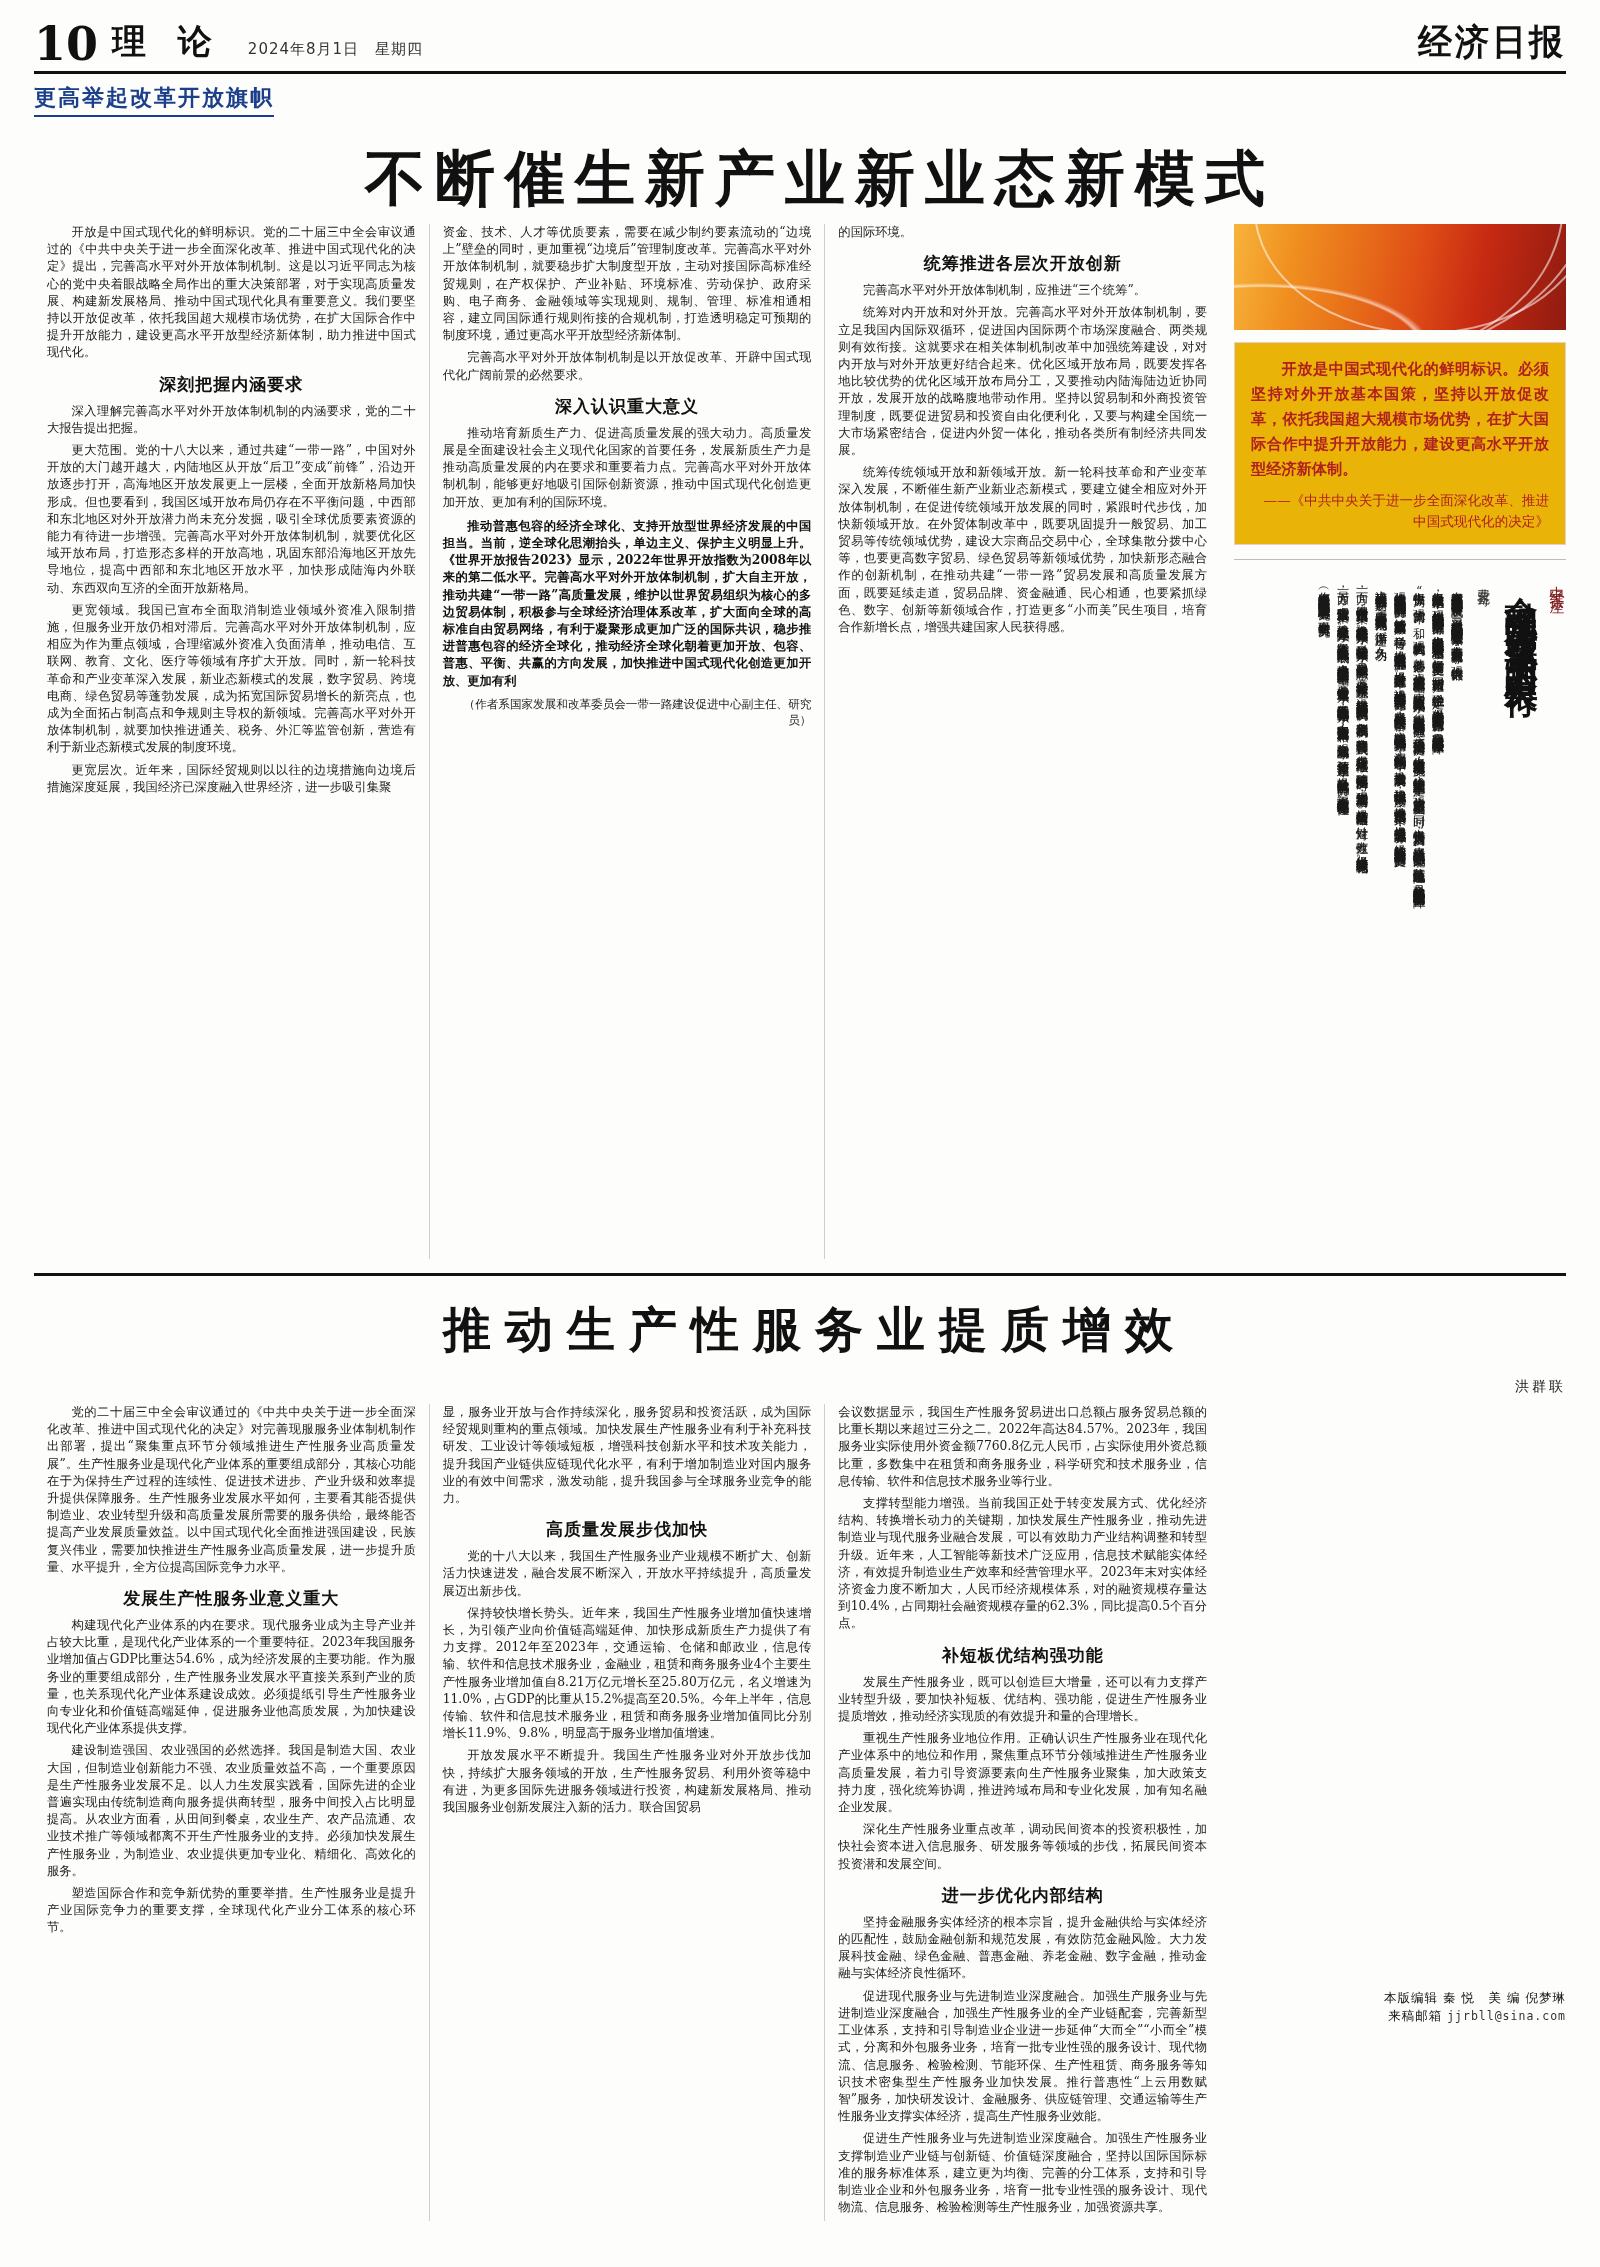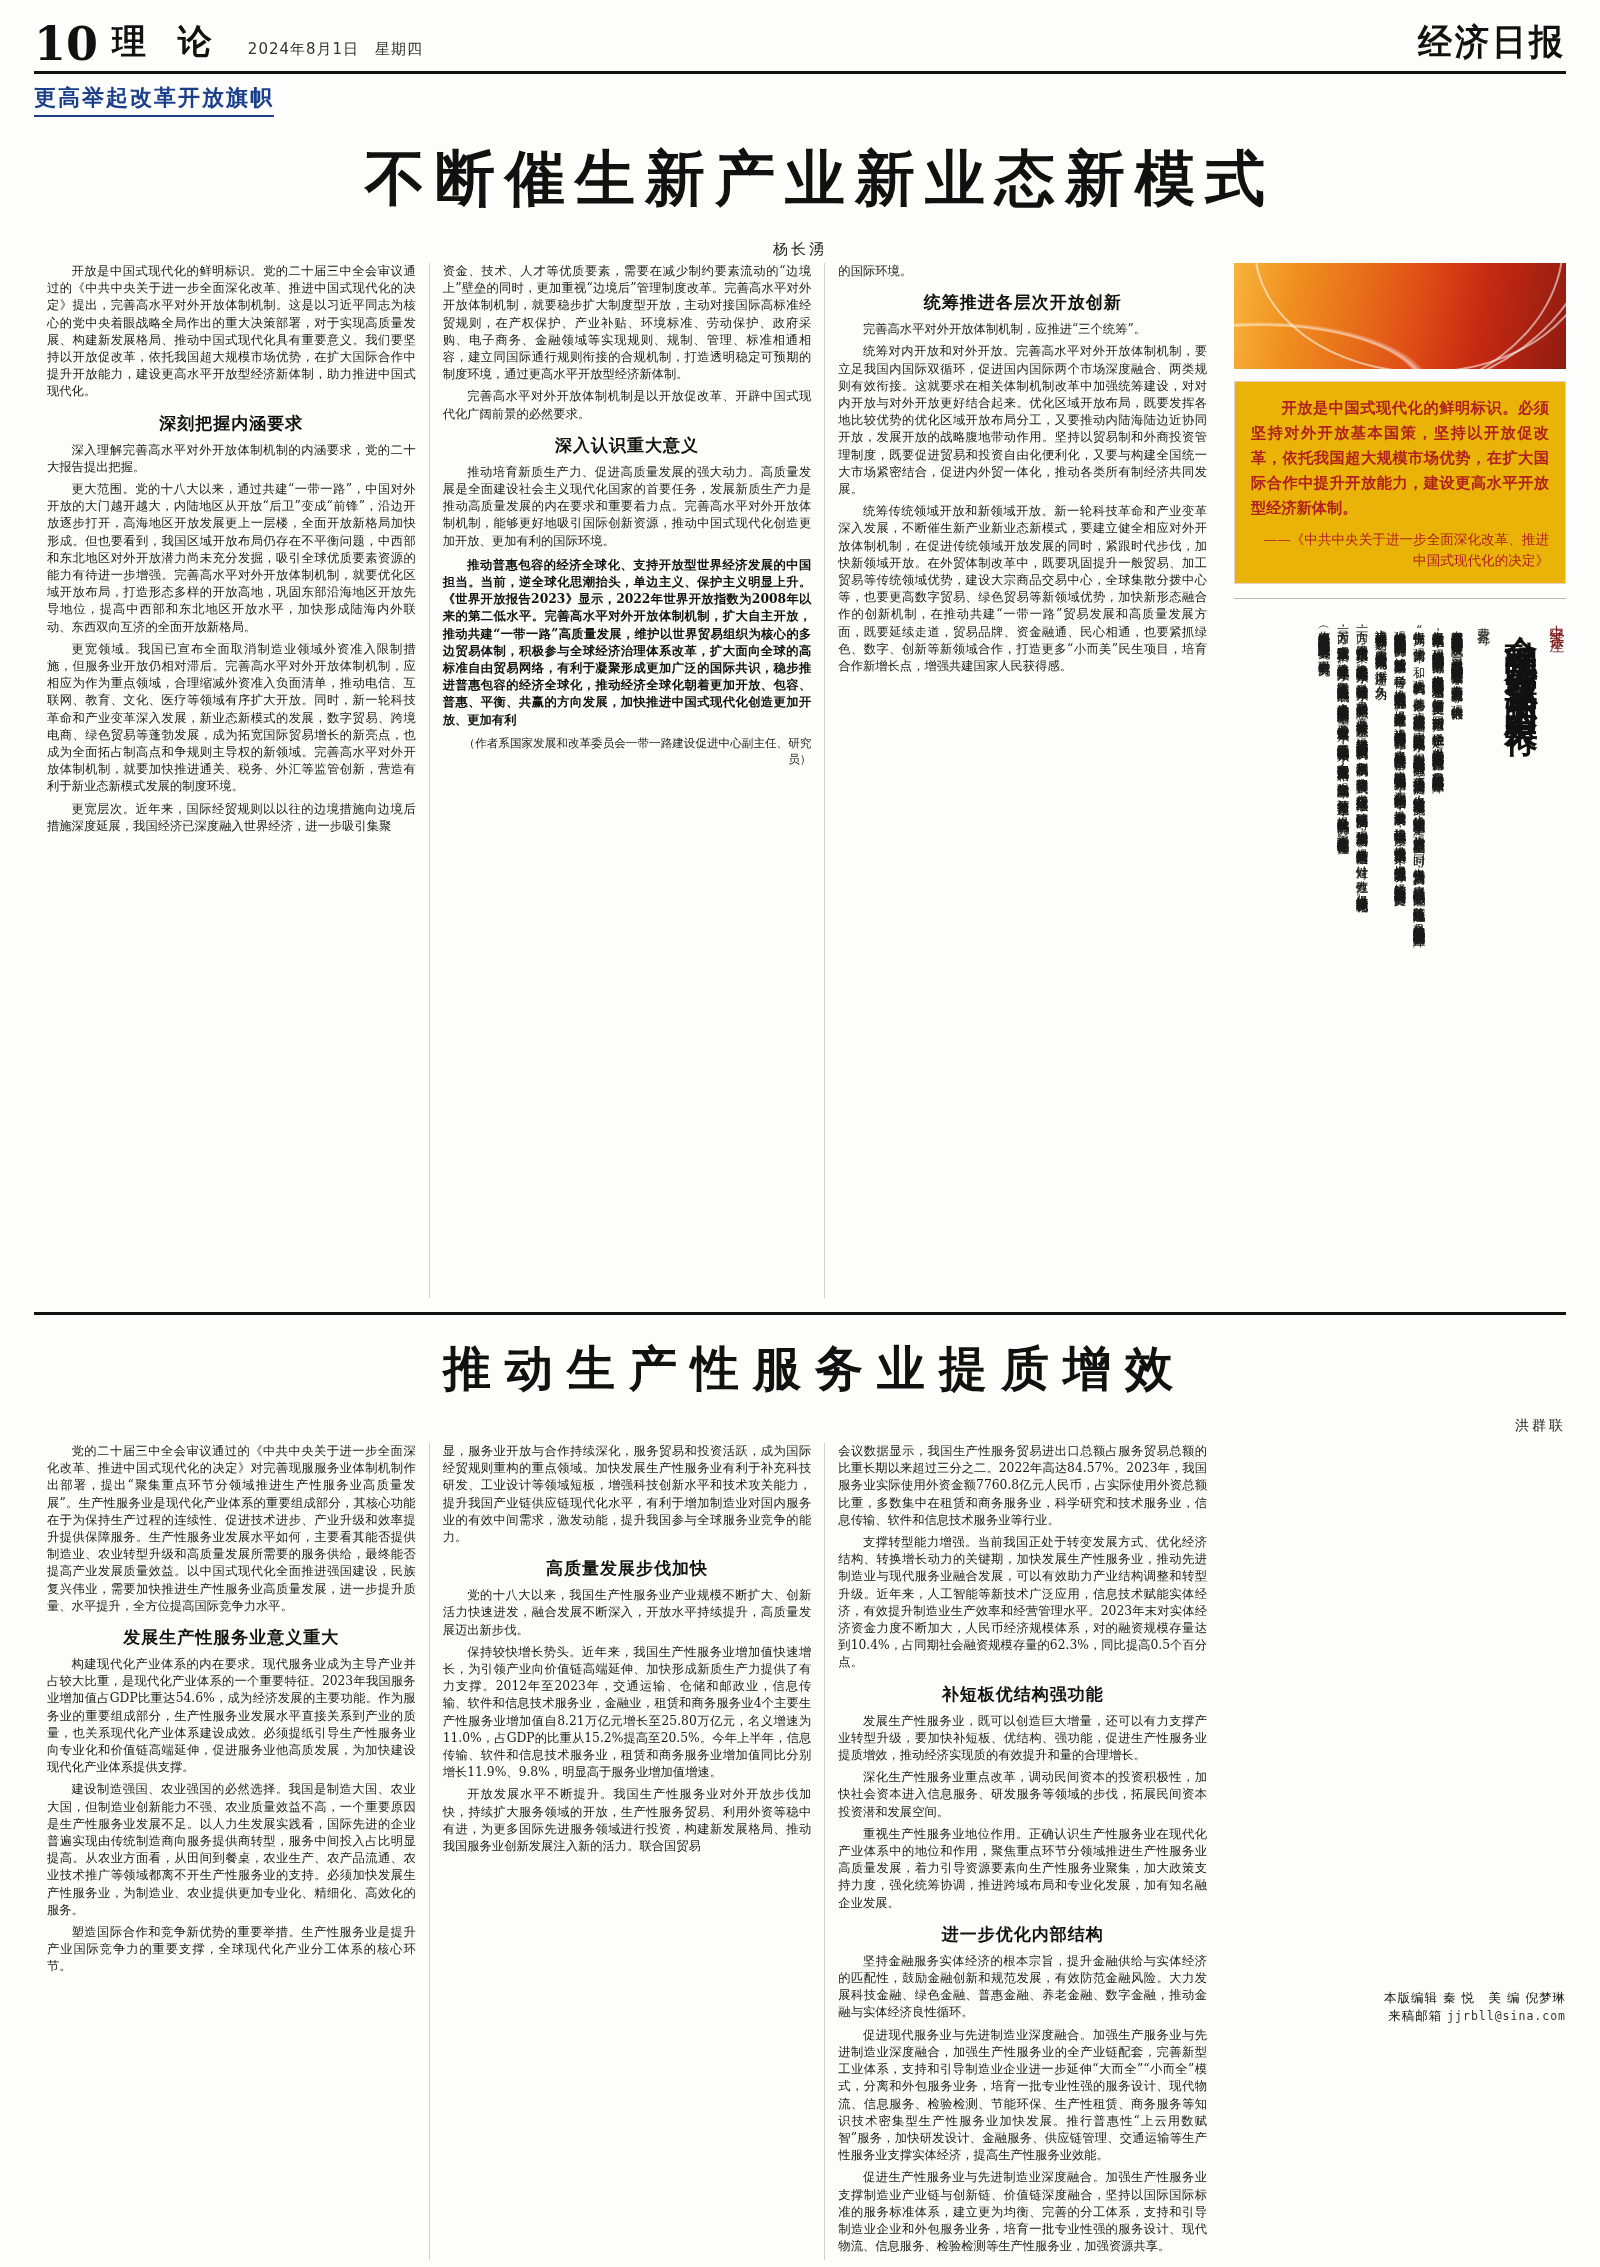"杨长湧" div.byline { html: <div>杨长湧</div> -> none }
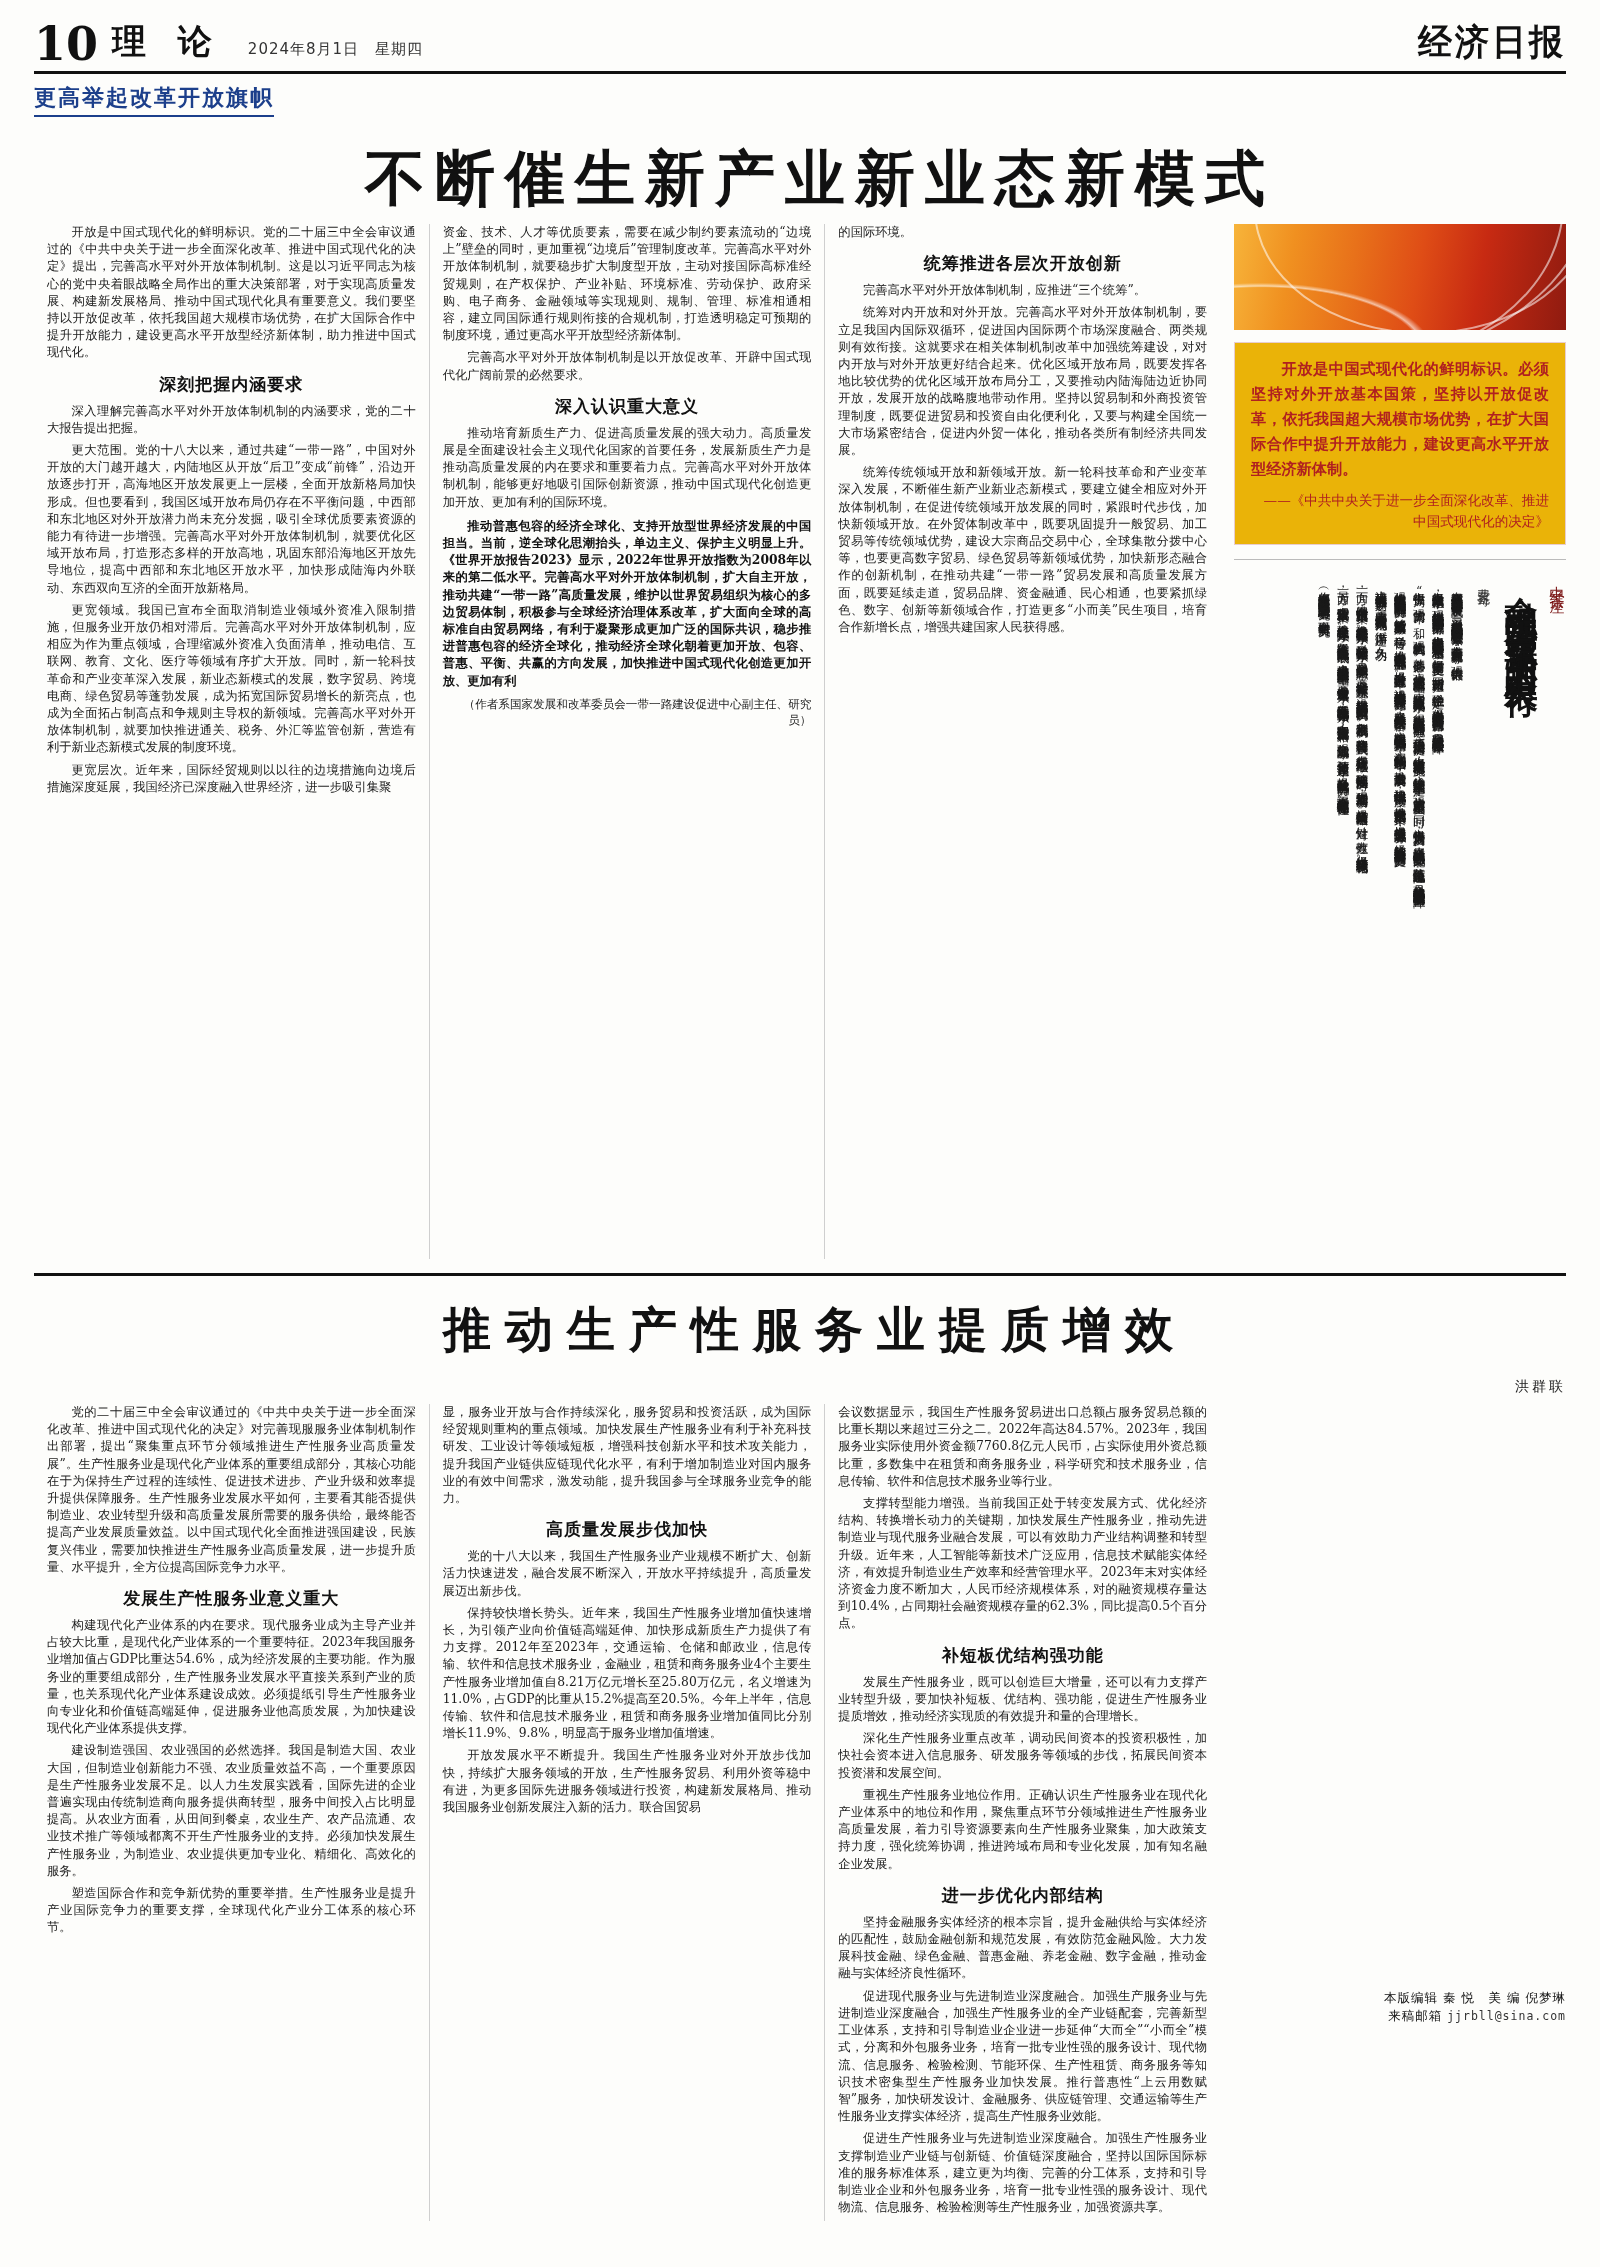"深化生产性服务业重点改革，调动民间资本的投资积极性，加快社会资本进入信息服务、研" p { order: before "重视生产性服务业地位作用。正确认识生产性服务业在现代化产业体系中的地位和作用，聚" -> after "重视生产性服务业地位作用。正确认识生产性服务业在现代化产业体系中的地位和作用，聚" }
